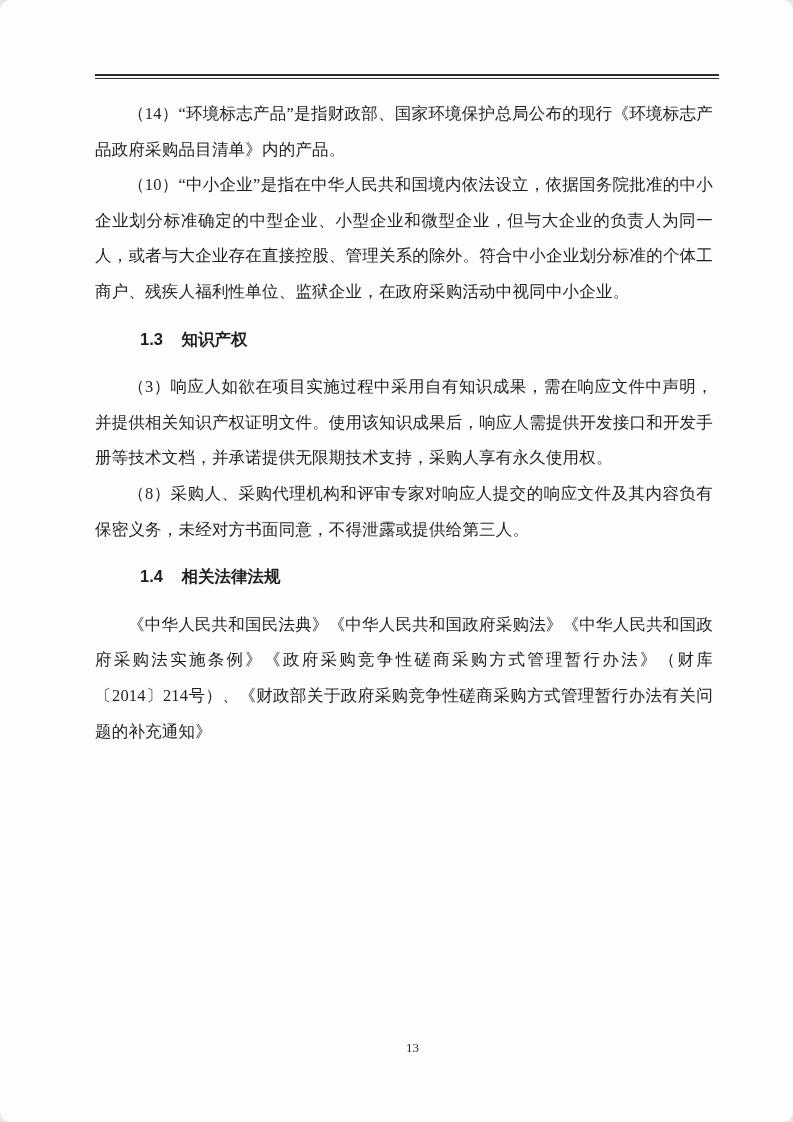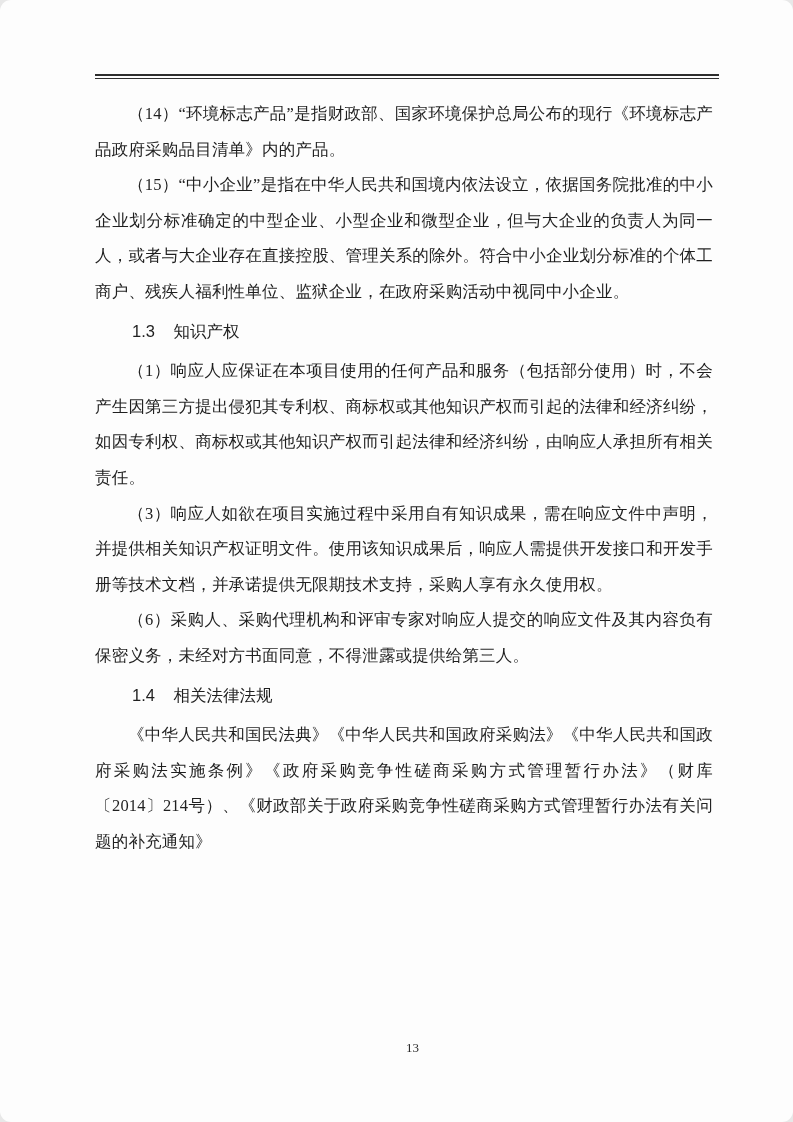"（15）“中小企业”是指在中华人民共和国境内依法设立，依据国务院批准的中小企业划" p.para { text: 15 -> 10 }
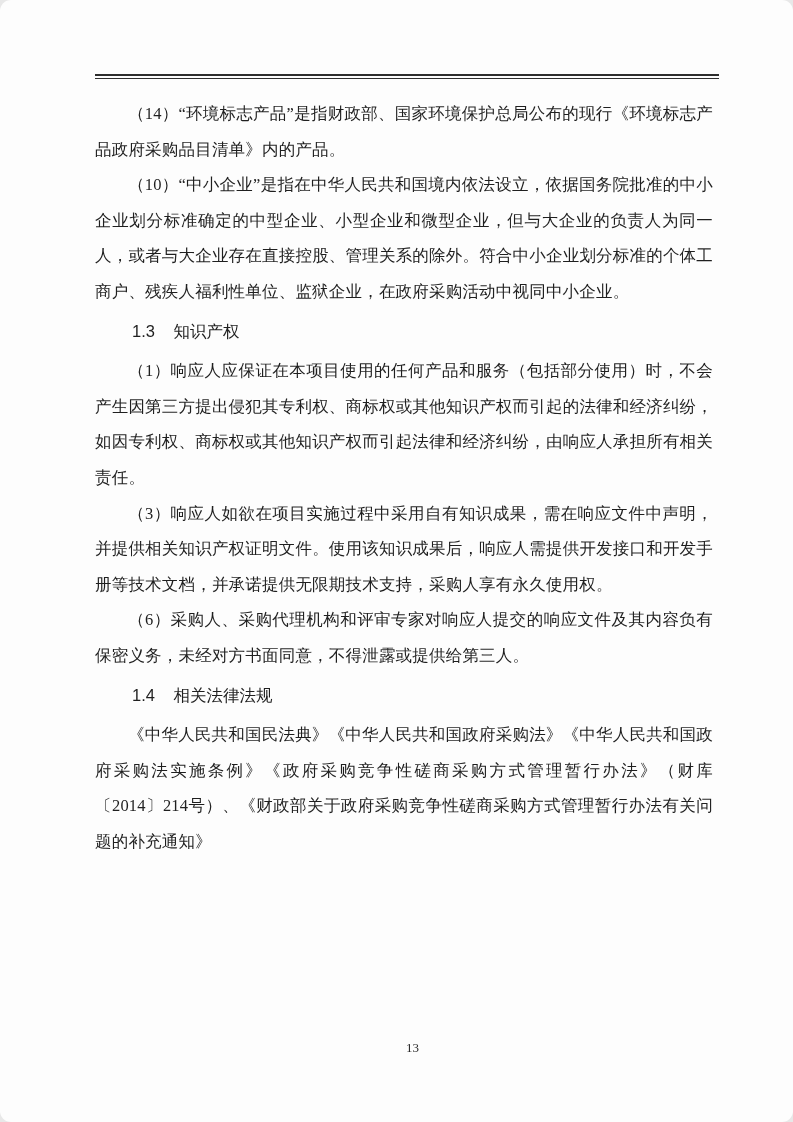"1.3 知识产权" p.heading { font-weight: normal -> bold; margin: 4px -> 12px }
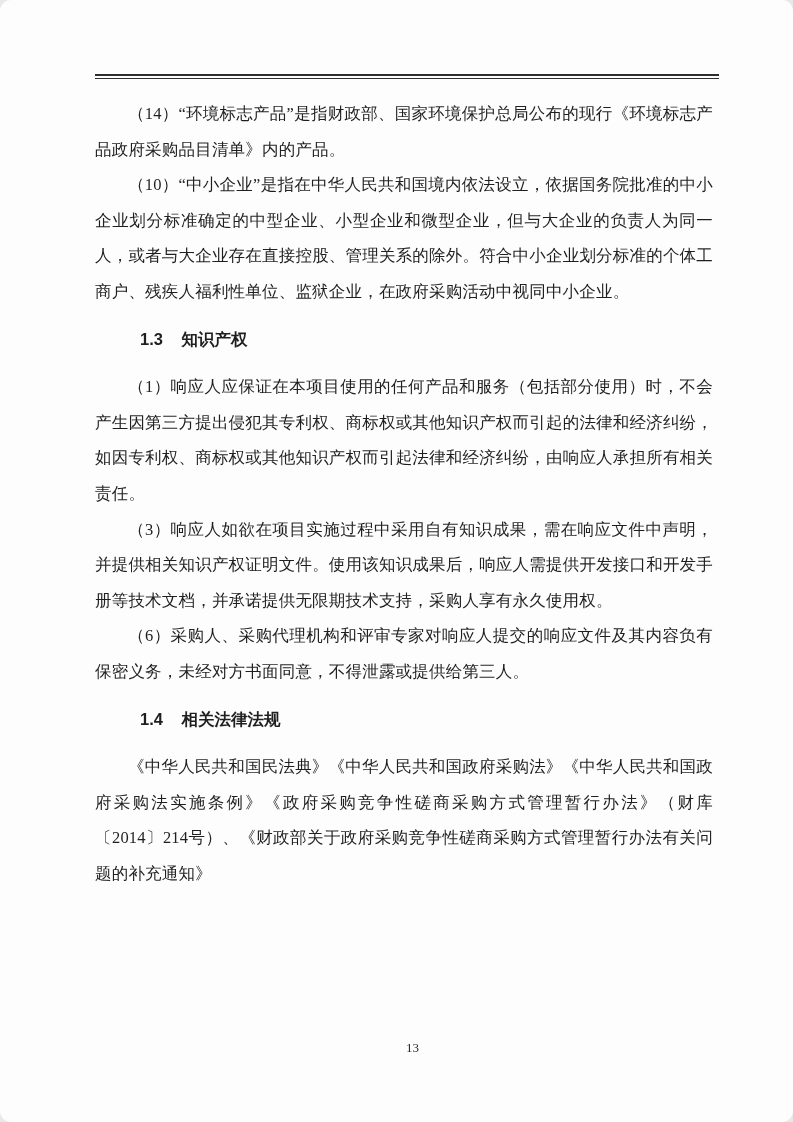"（1）响应人应保证在本项目使用的任何产品和服务（包括部分使用）时，不会产生因第三" p.para { html: <p>（1）响应人应保证在本项目使用的任何产品和服务（包括部分使用）时，不会产生因第三方提出侵犯其专利权、商标权或其他知识产权而引起的法律和经济纠纷，如因专利权、商标权或其他知识产权而引起法律和经济纠纷，由响应人承担所有相关责任。</p> -> none }
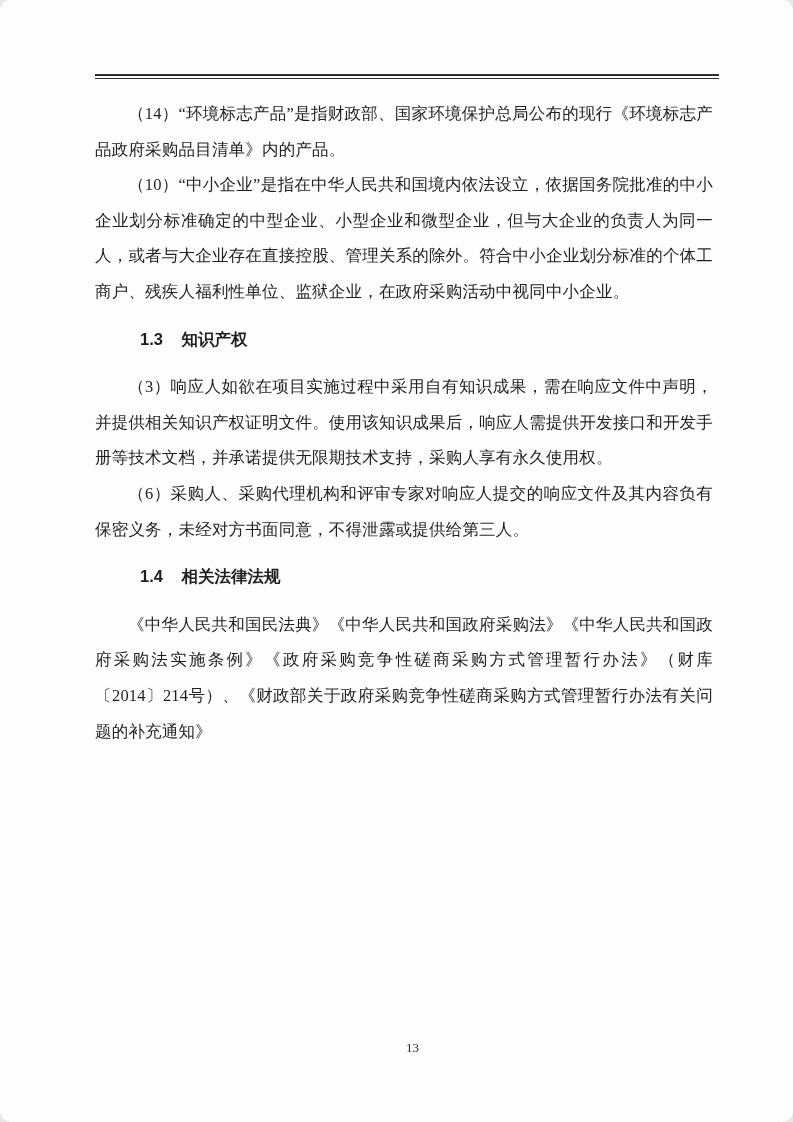"（6）采购人、采购代理机构和评审专家对响应人提交的响应文件及其内容负有保密义务，" p.para { text: 6 -> 8 }
